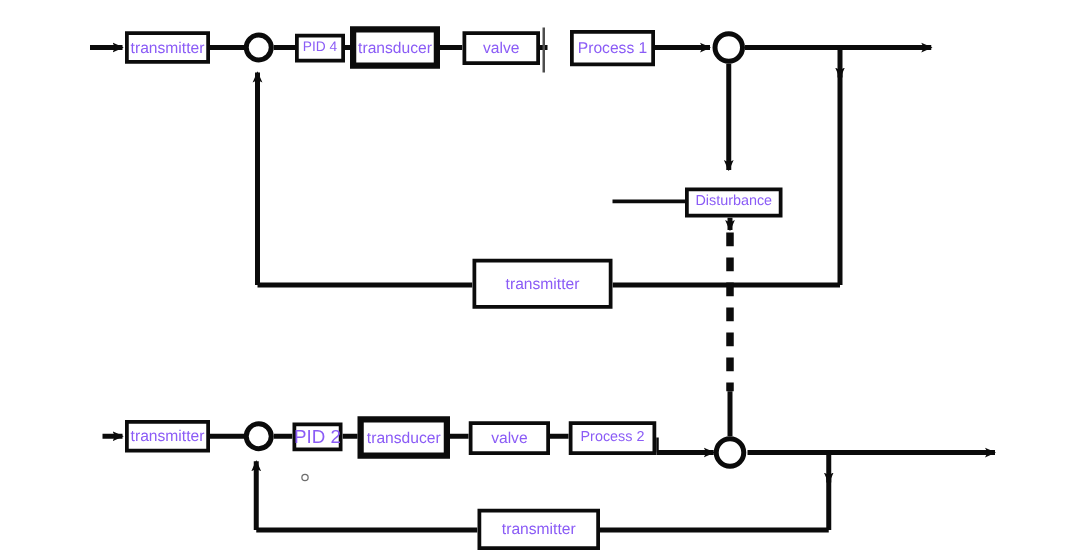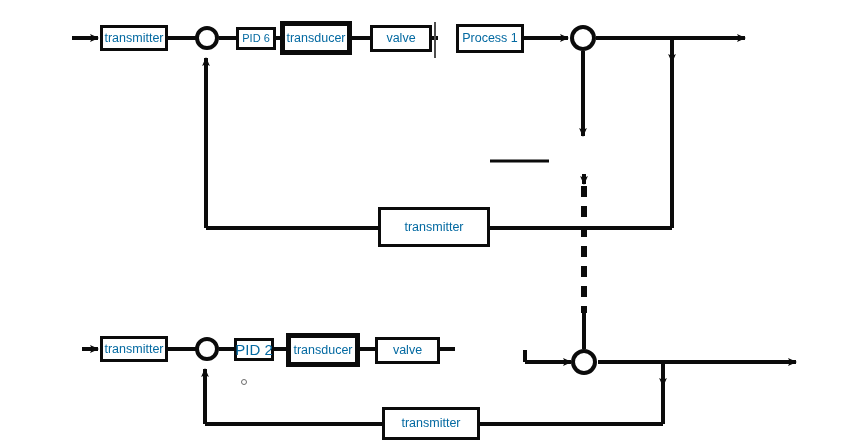"transmitter" .blk { color: #0369a1 -> #8b5cf6 }
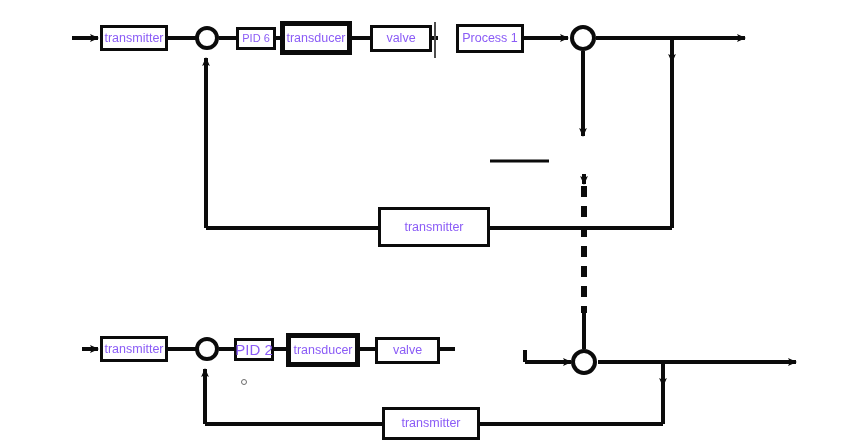"PID 6" span.blk-label { text: 6 -> 4 }
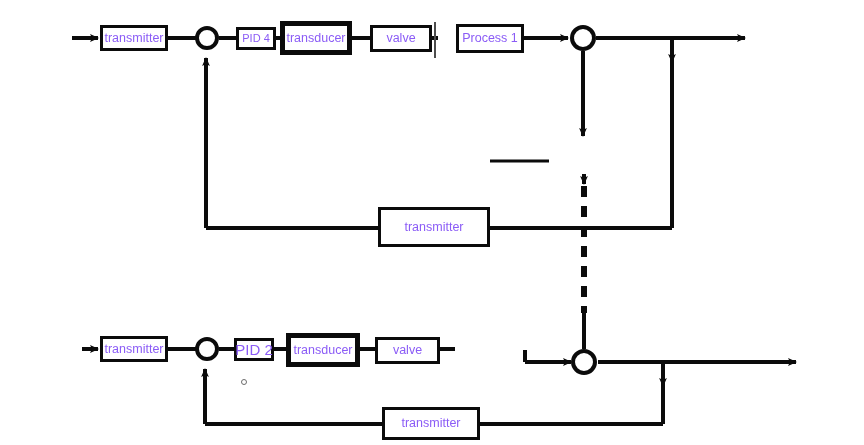"Disturbance" div.blk { html: none -> <div> <span>Disturbance</span> </div> }
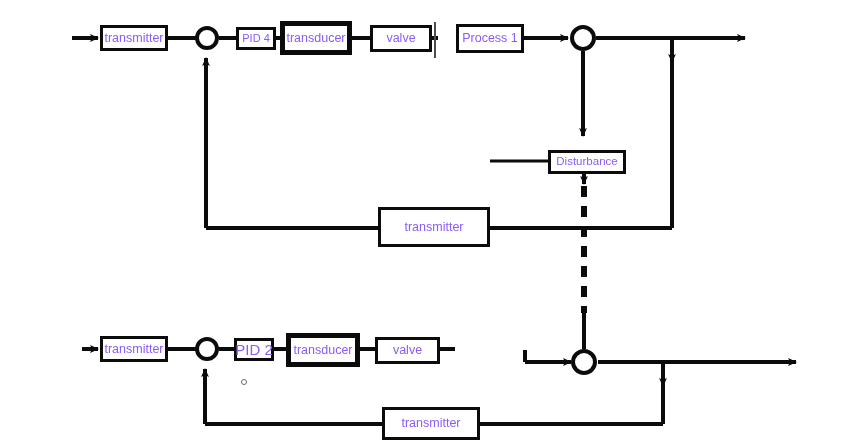"Process 2" div.blk { html: none -> <div> <span>Process 2</span> </div> }
